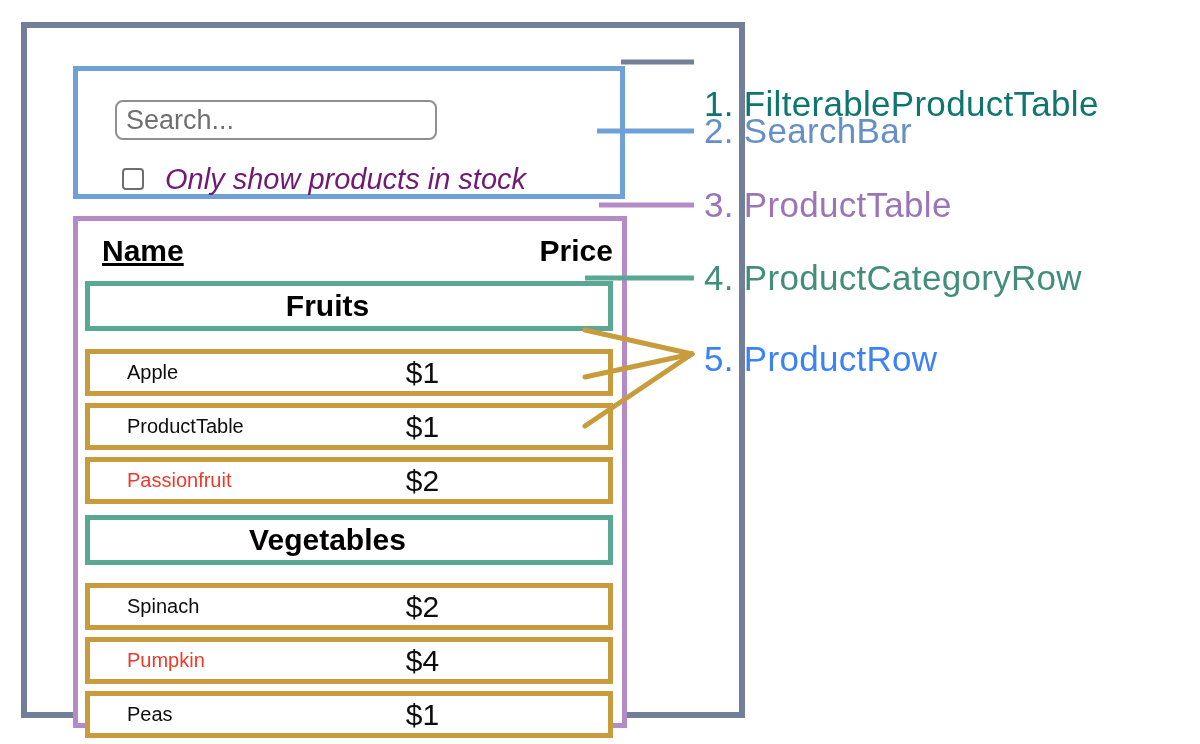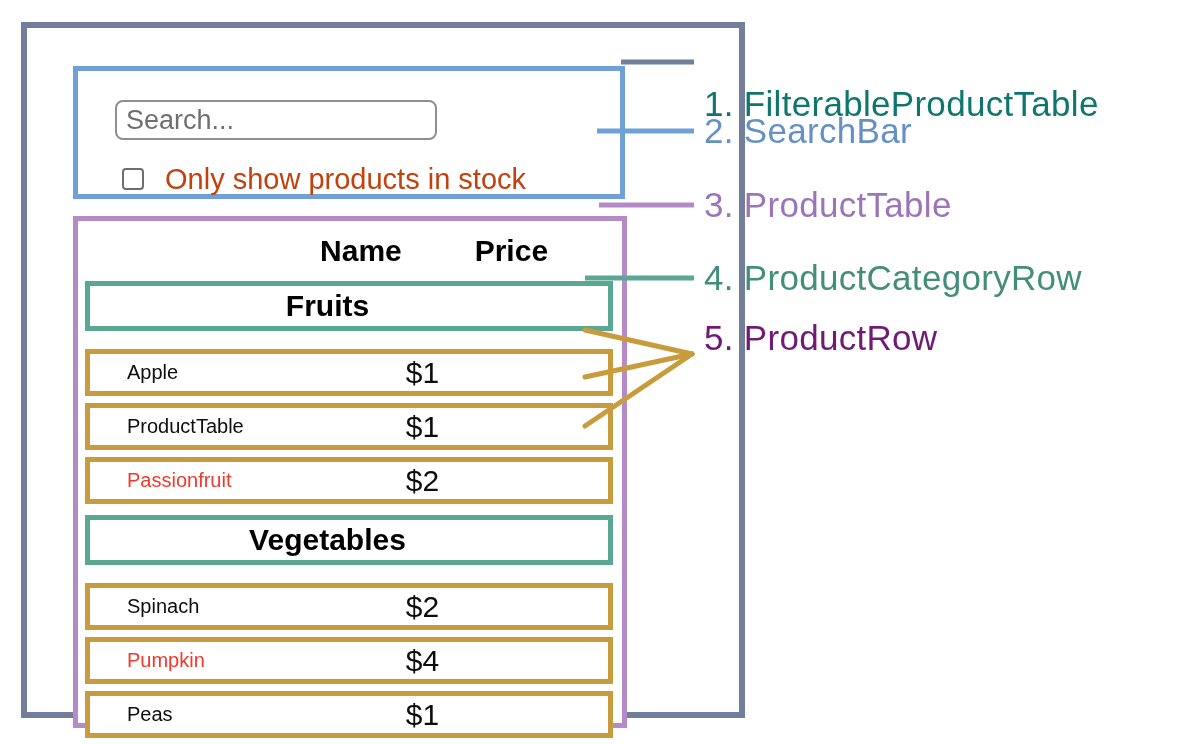"Only show products in stock" .checkbox-label { color: #c2410c -> #701a75; font-style: none -> italic }
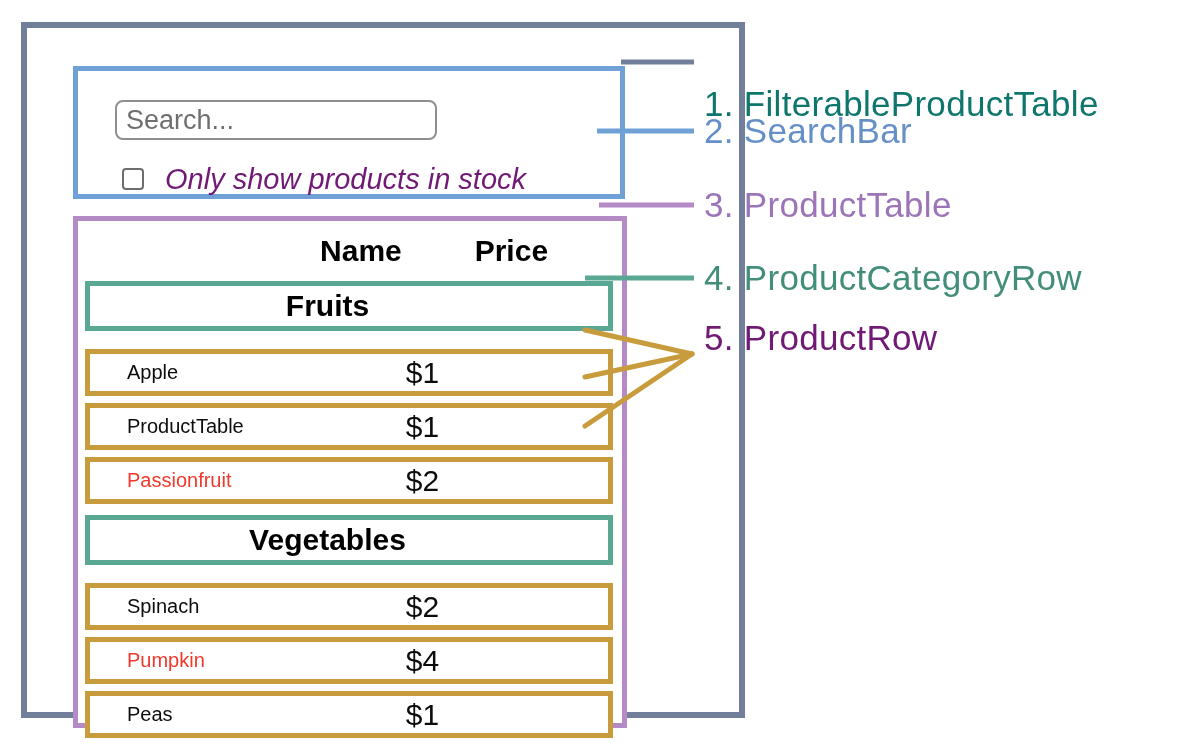"Name" .th-name { text-align: right -> left; text-decoration: none -> underline }
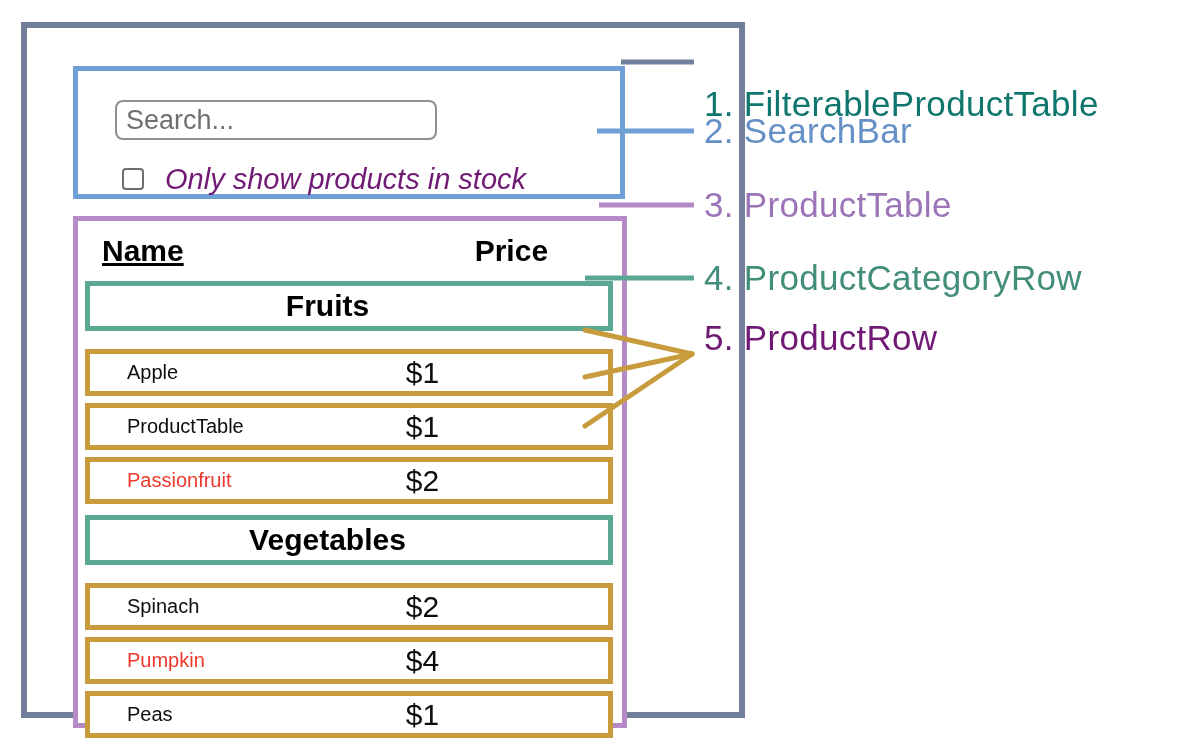"Price" .th-price { text-align: center -> right }
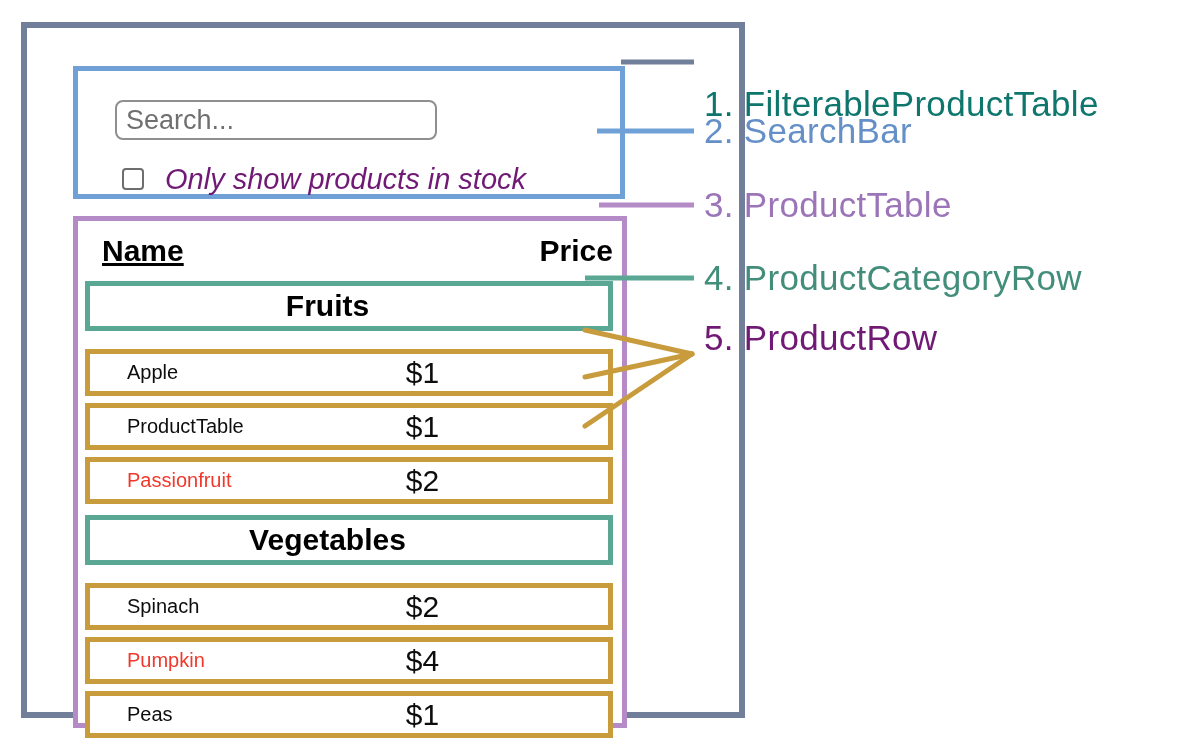"5. ProductRow" div.legend-item { color: #701a75 -> #3b82f6; top: 338px -> 359px }
